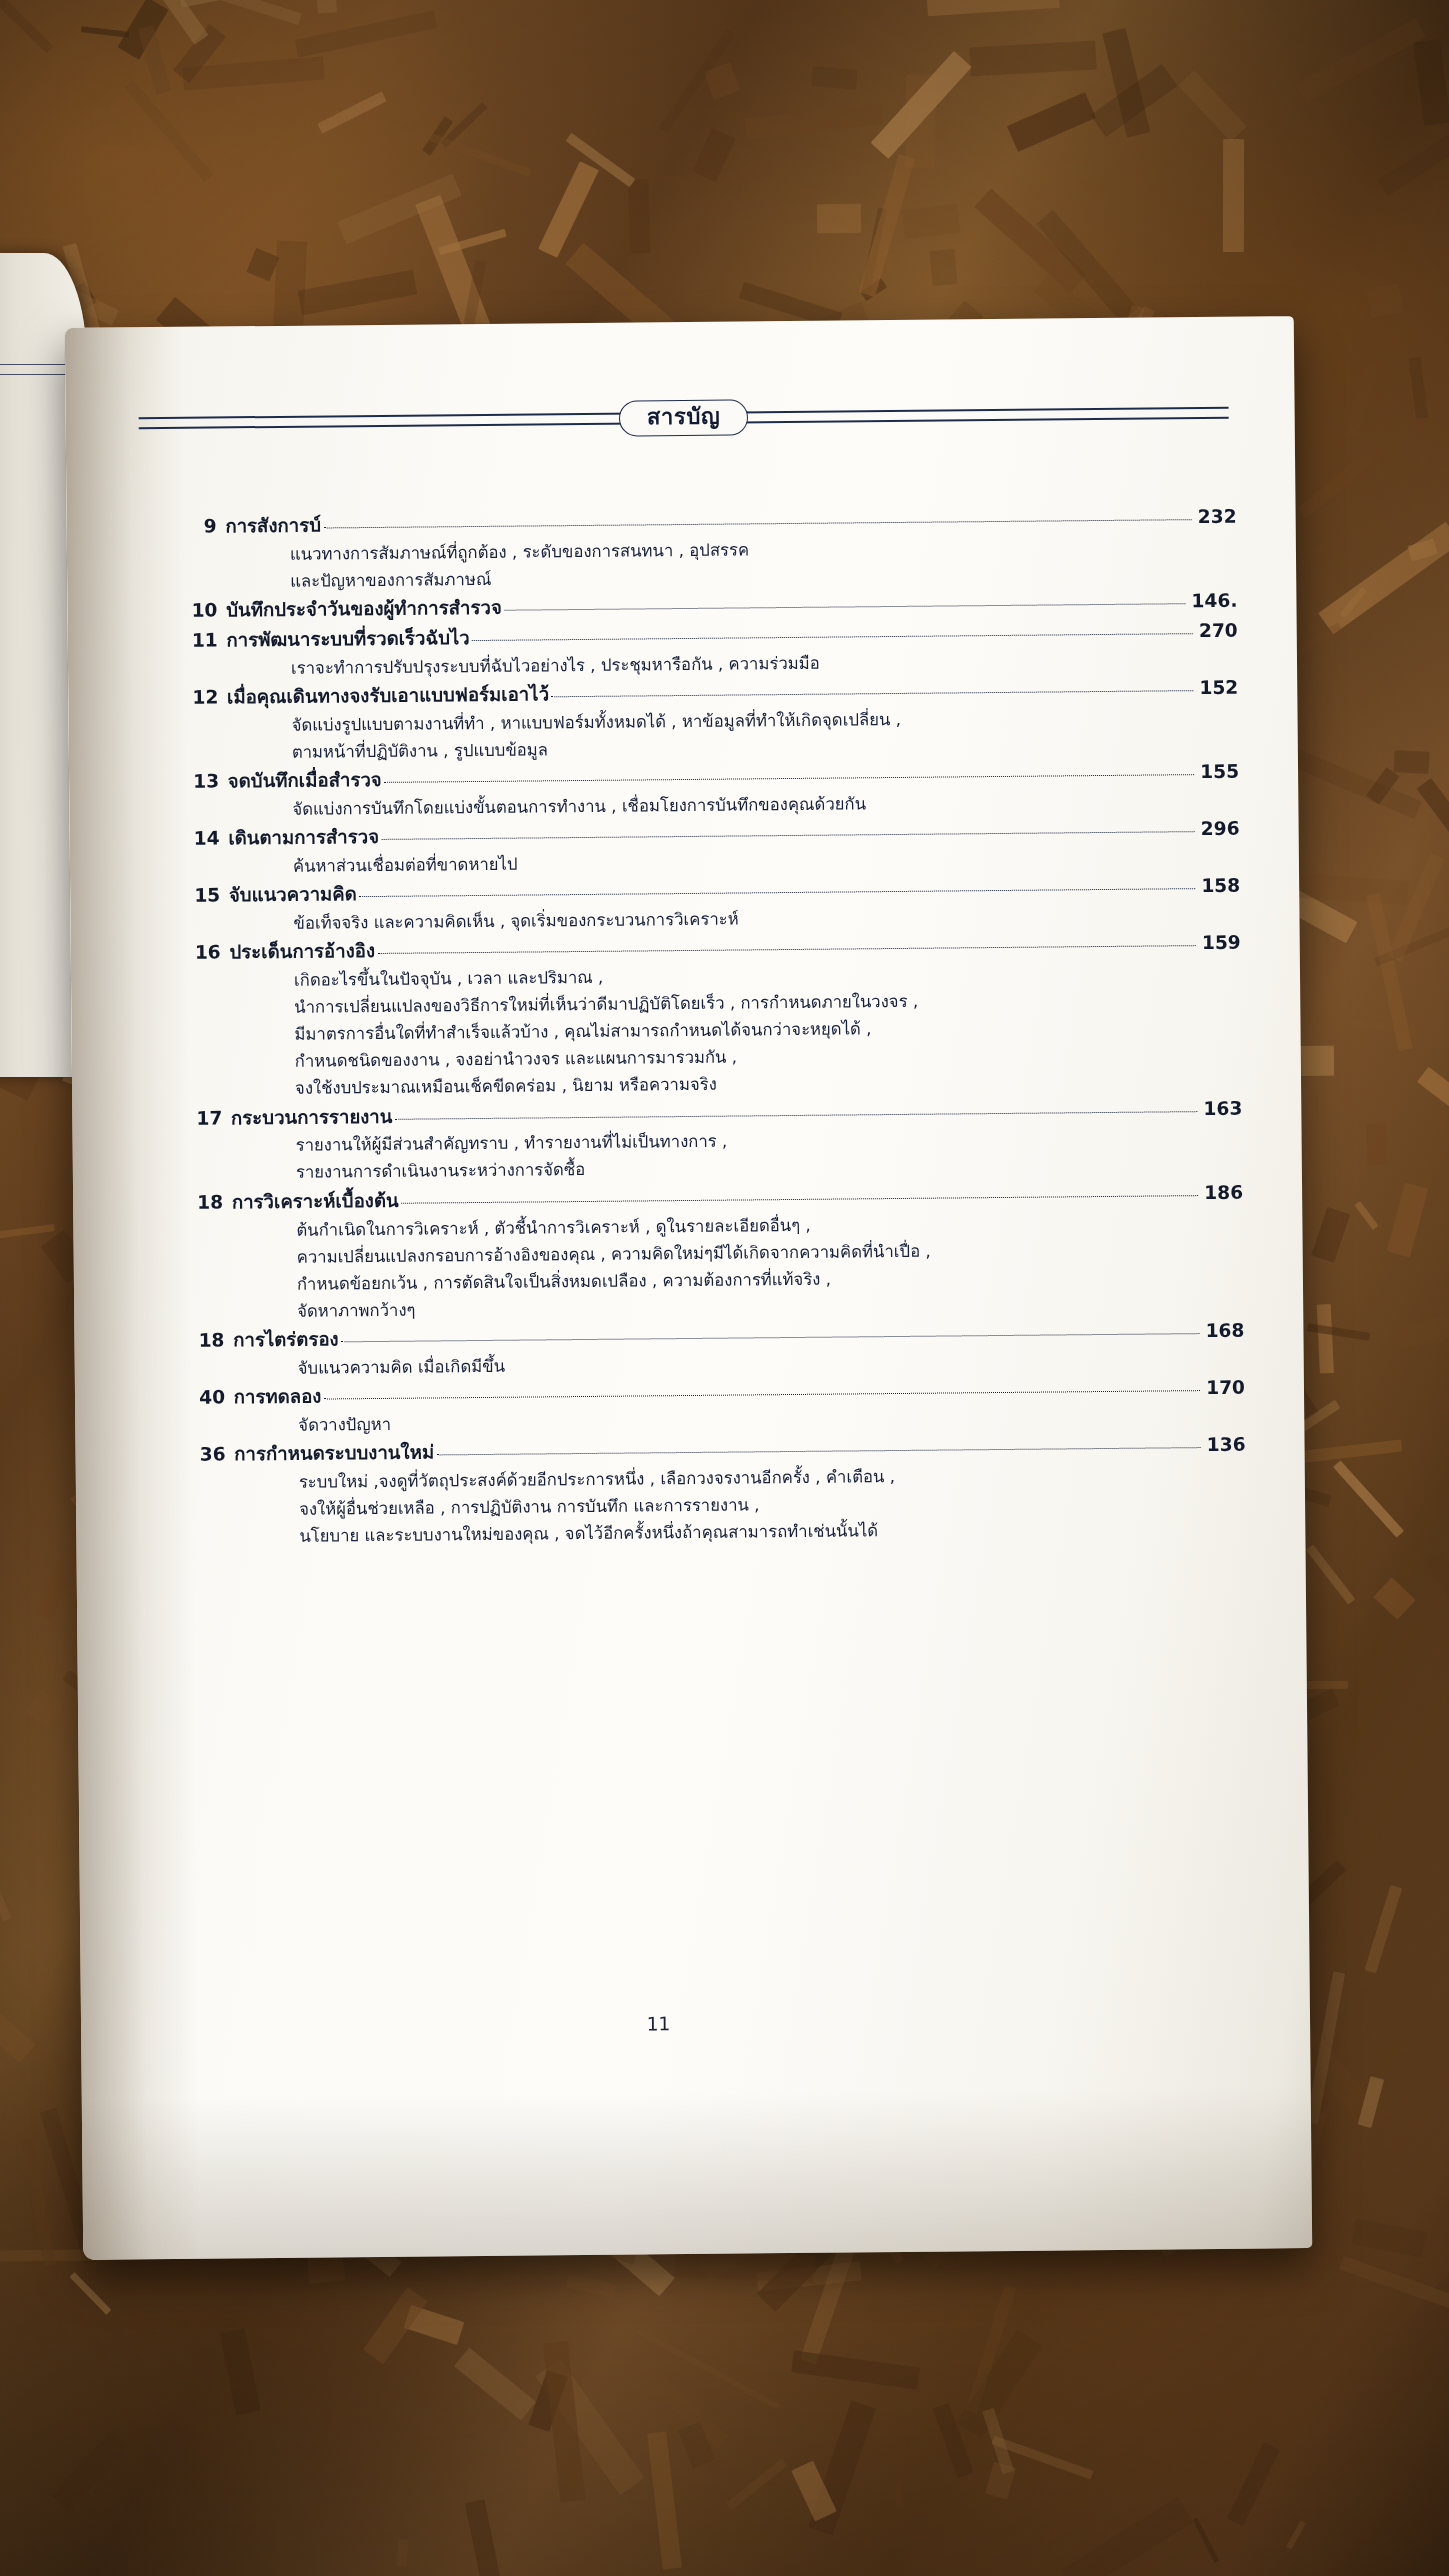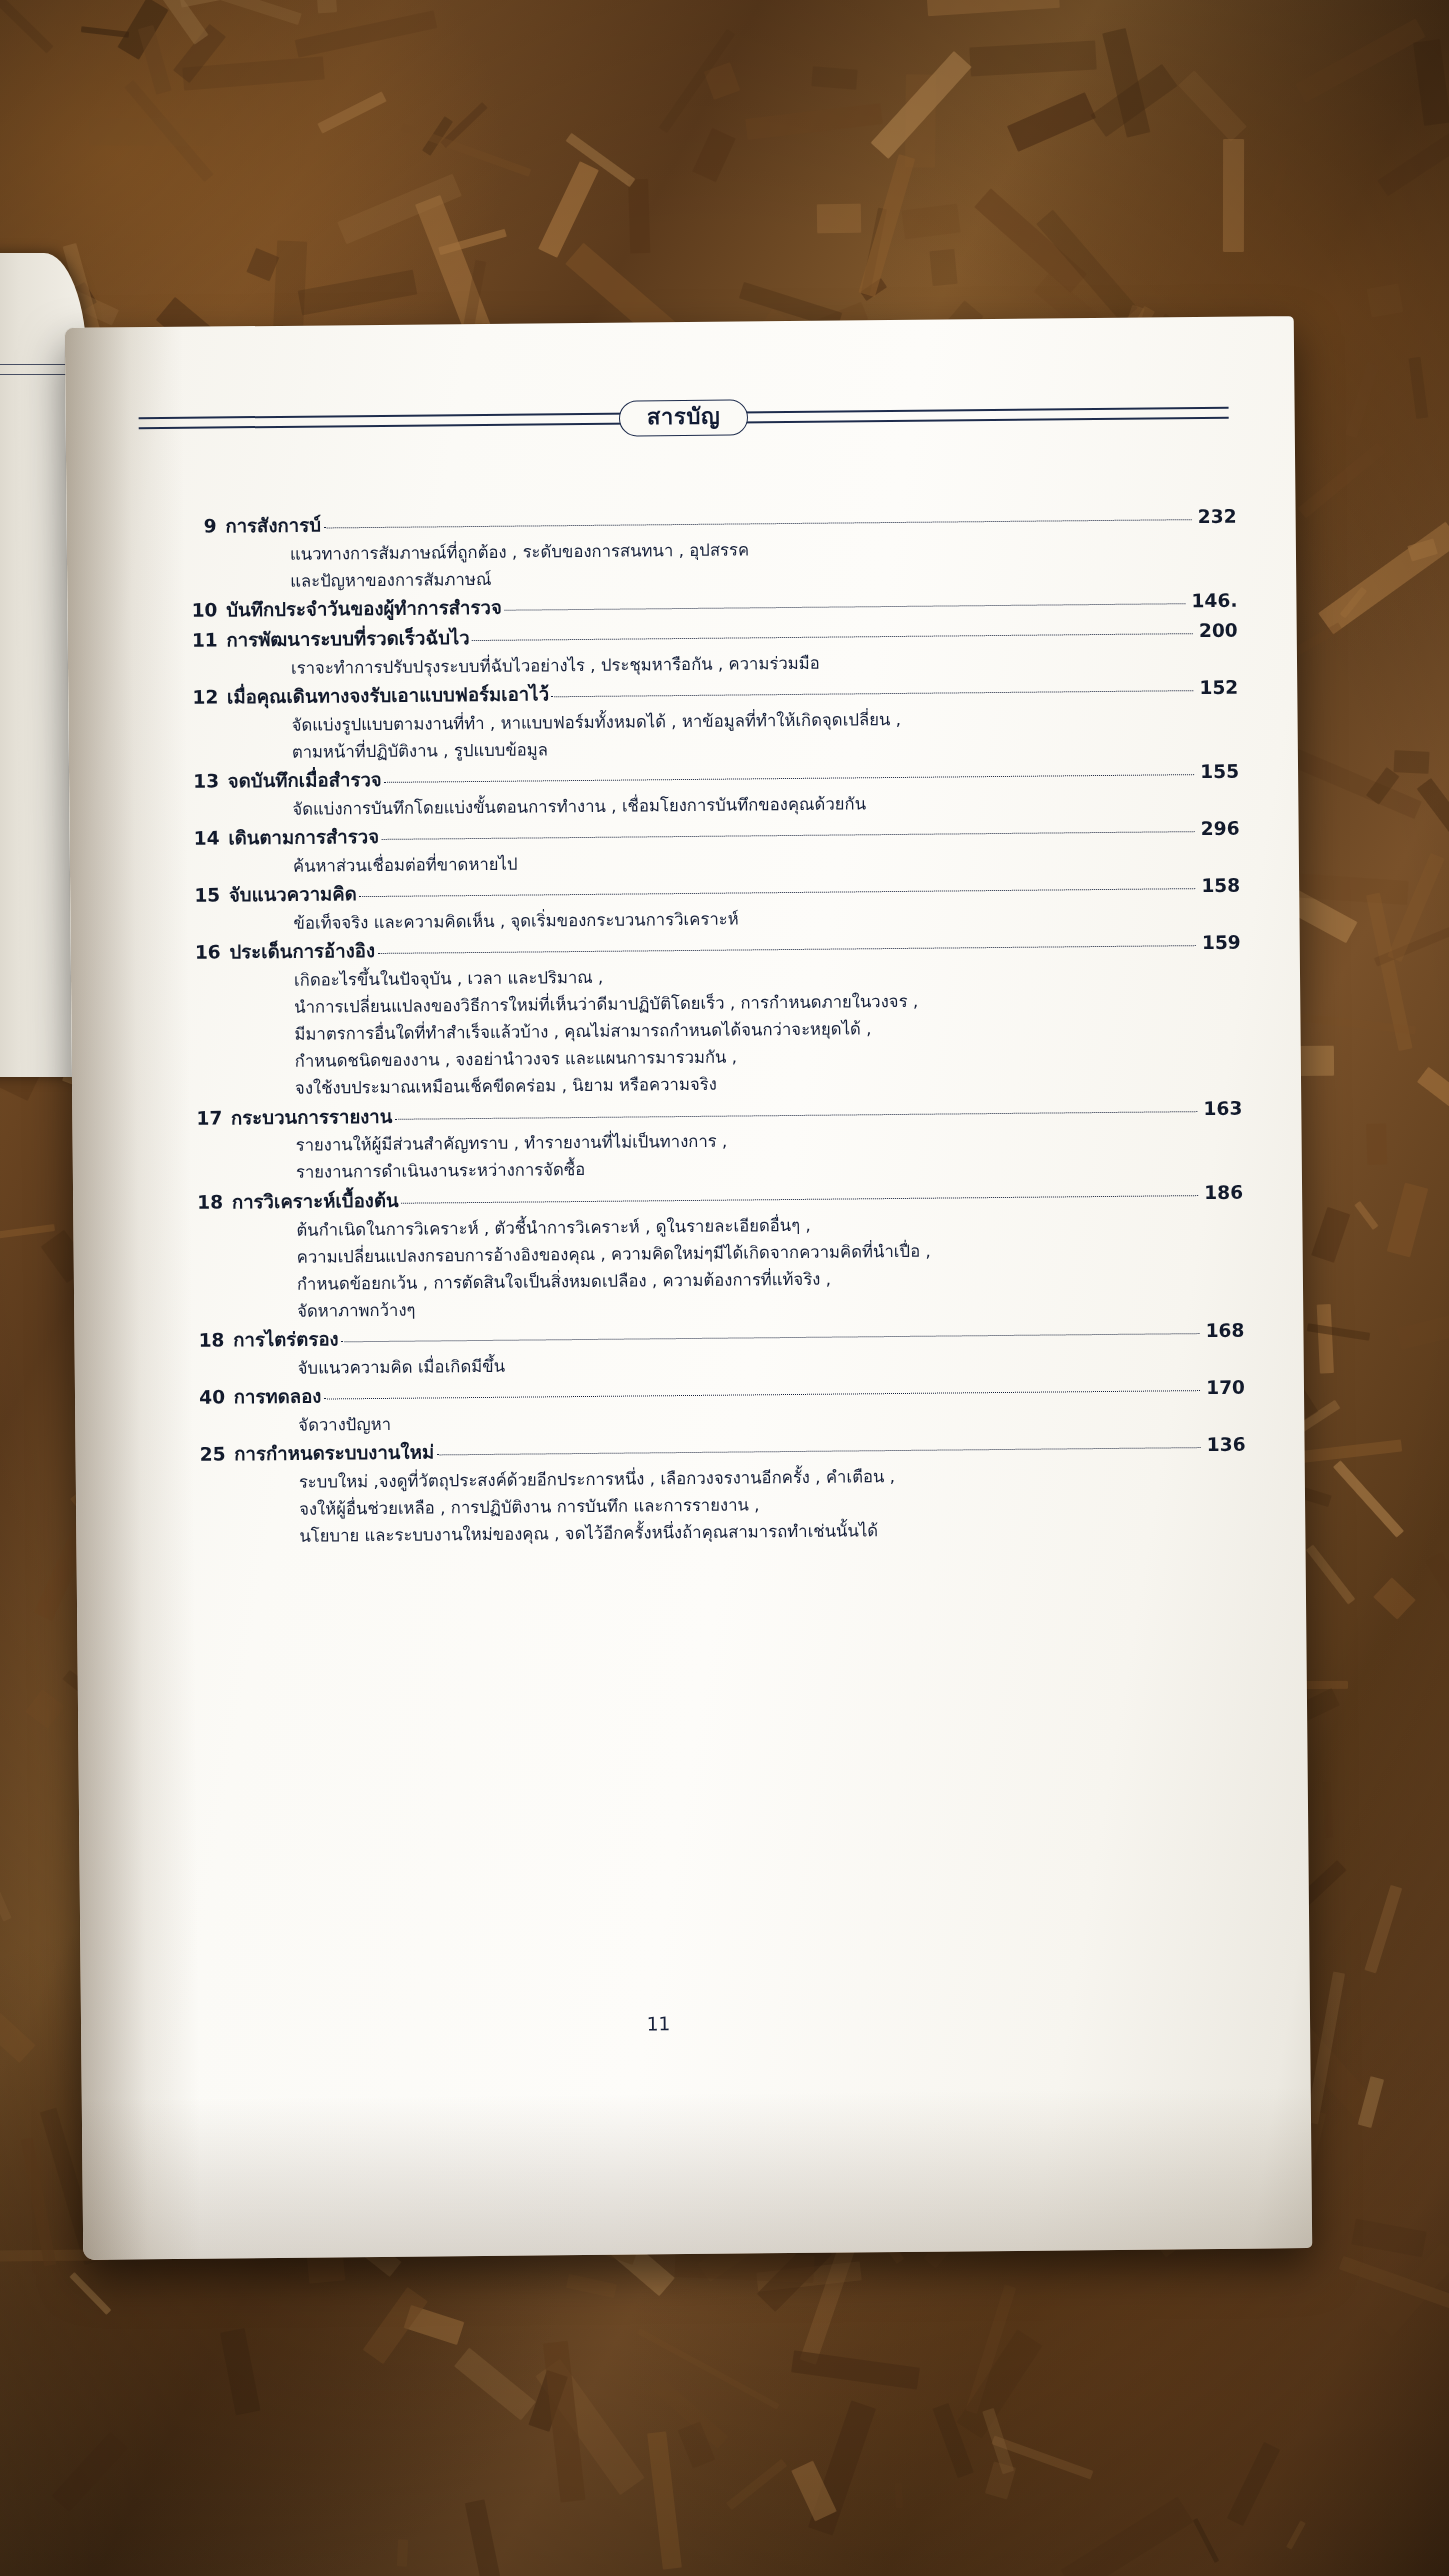"200" span.entry-page { text: 200 -> 270 }
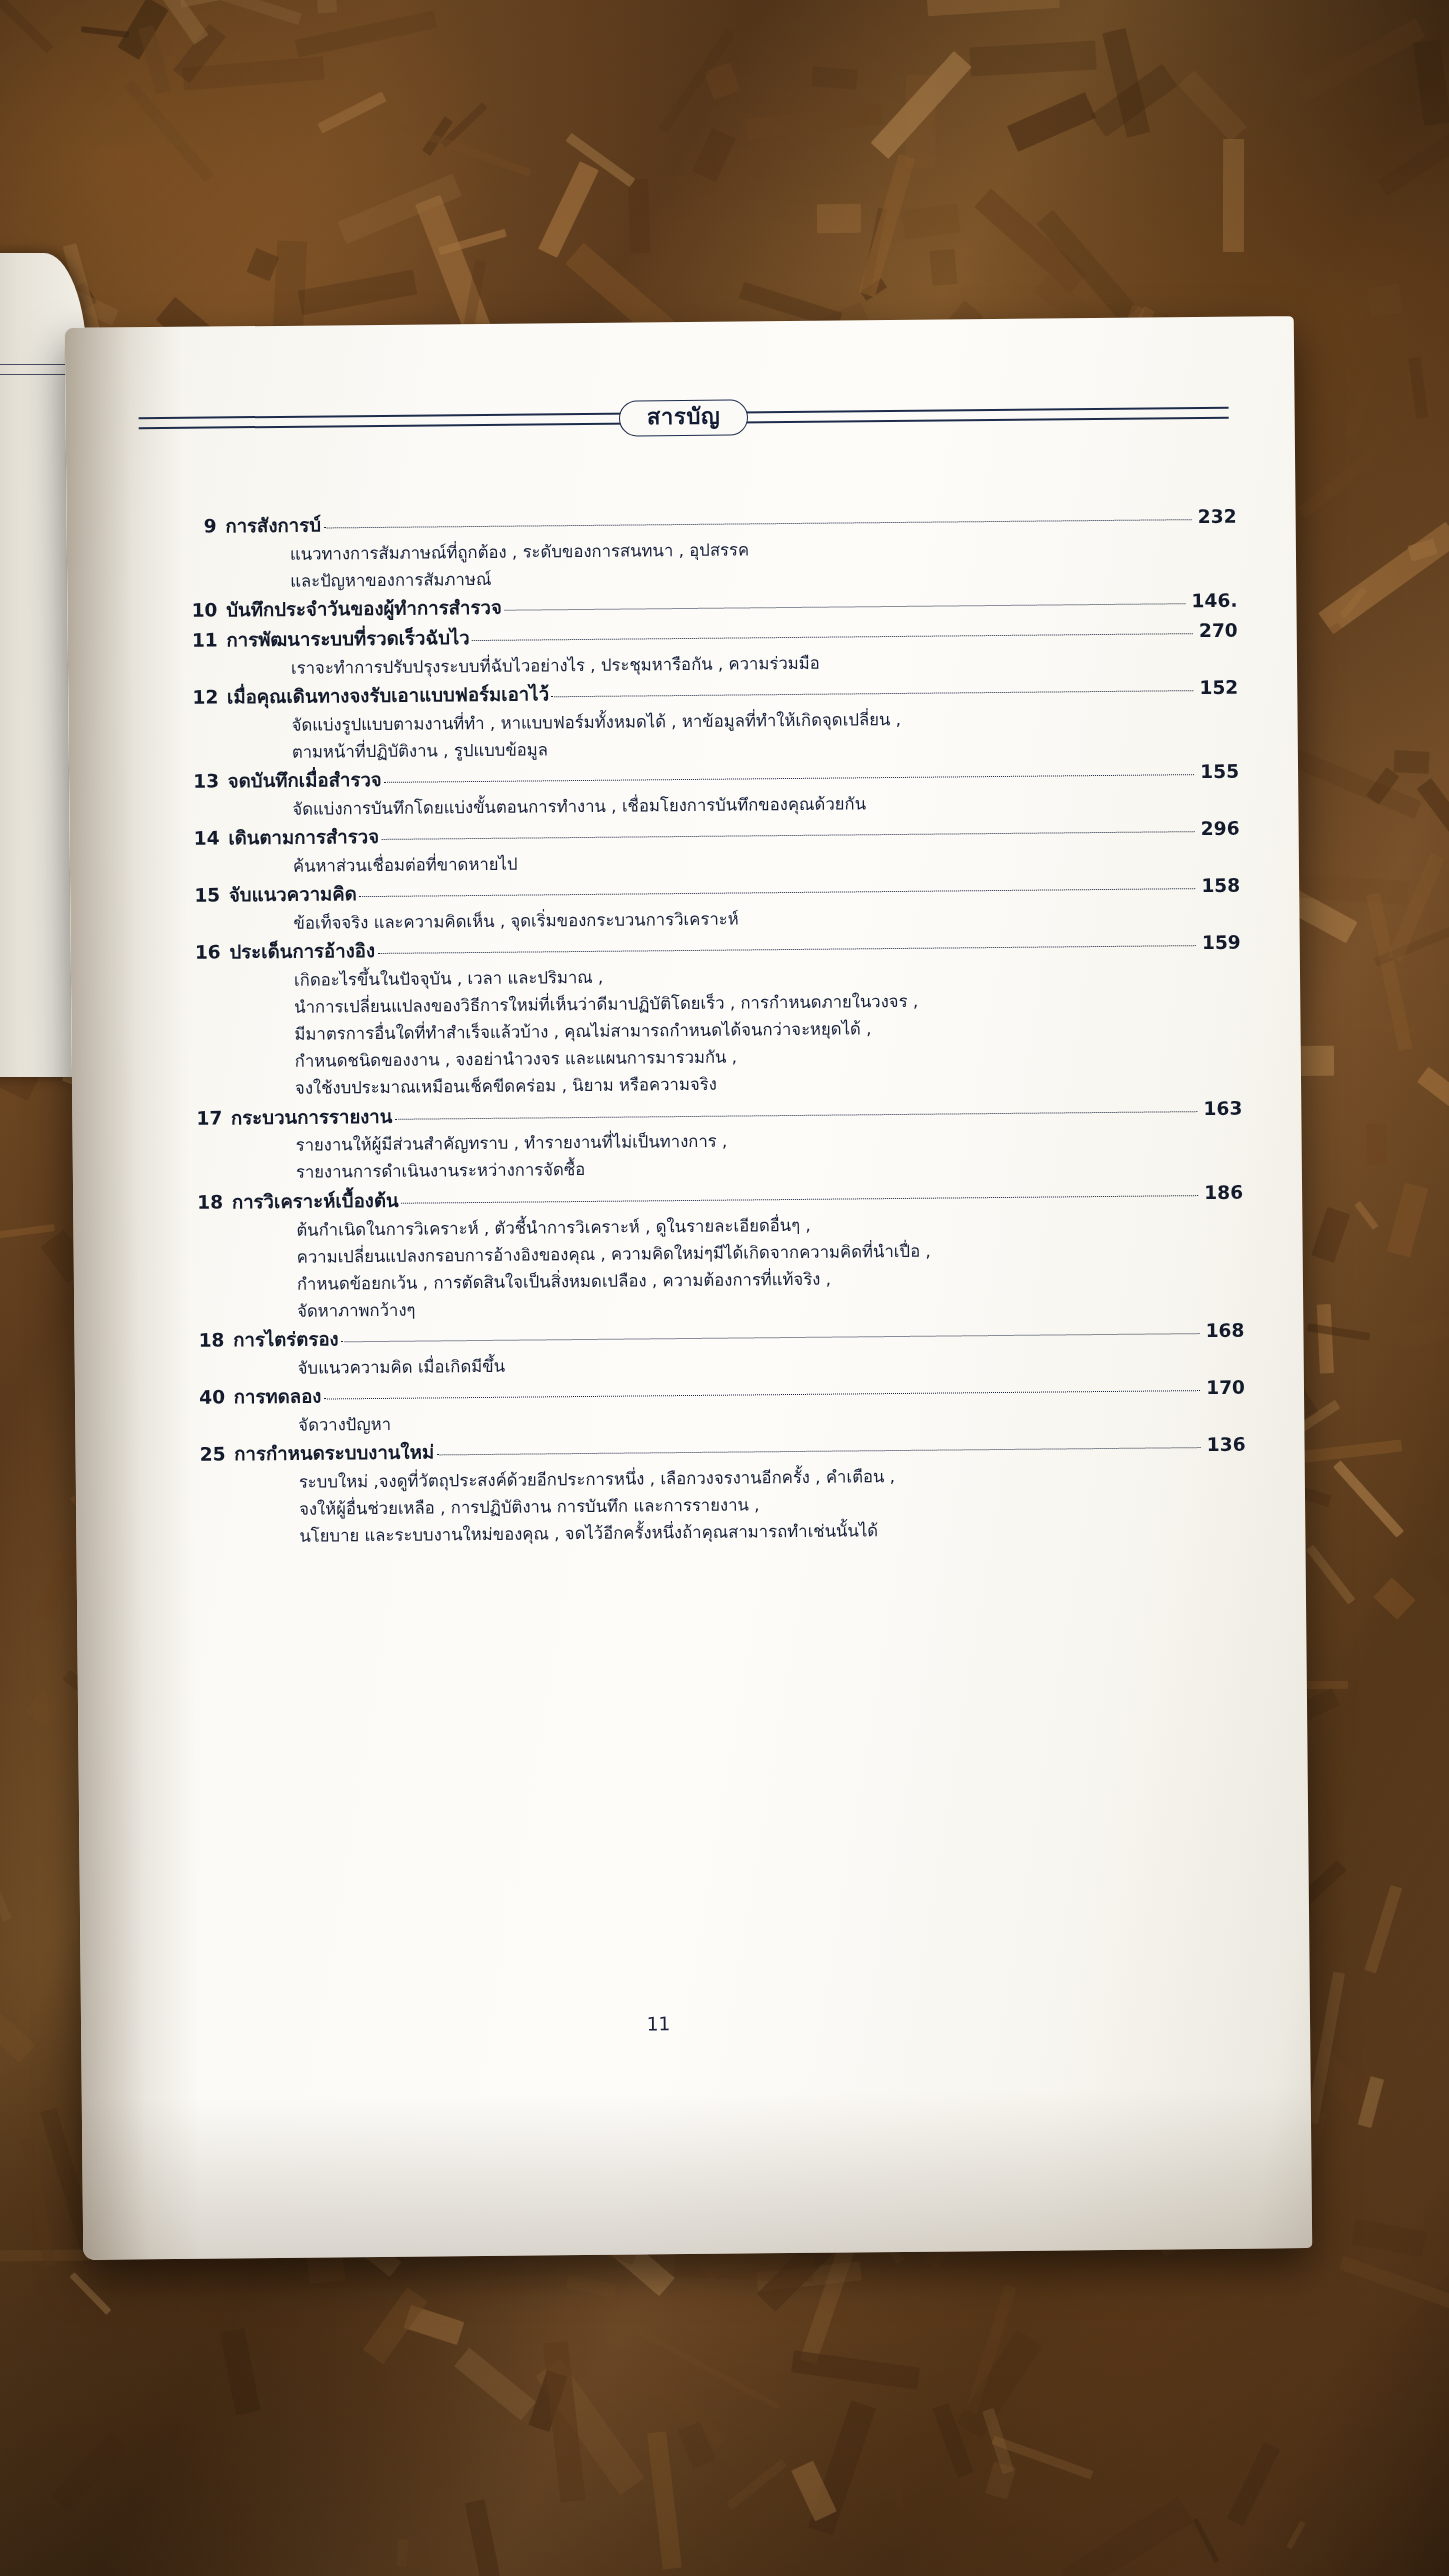"25" span.entry-num { text: 25 -> 36 }
